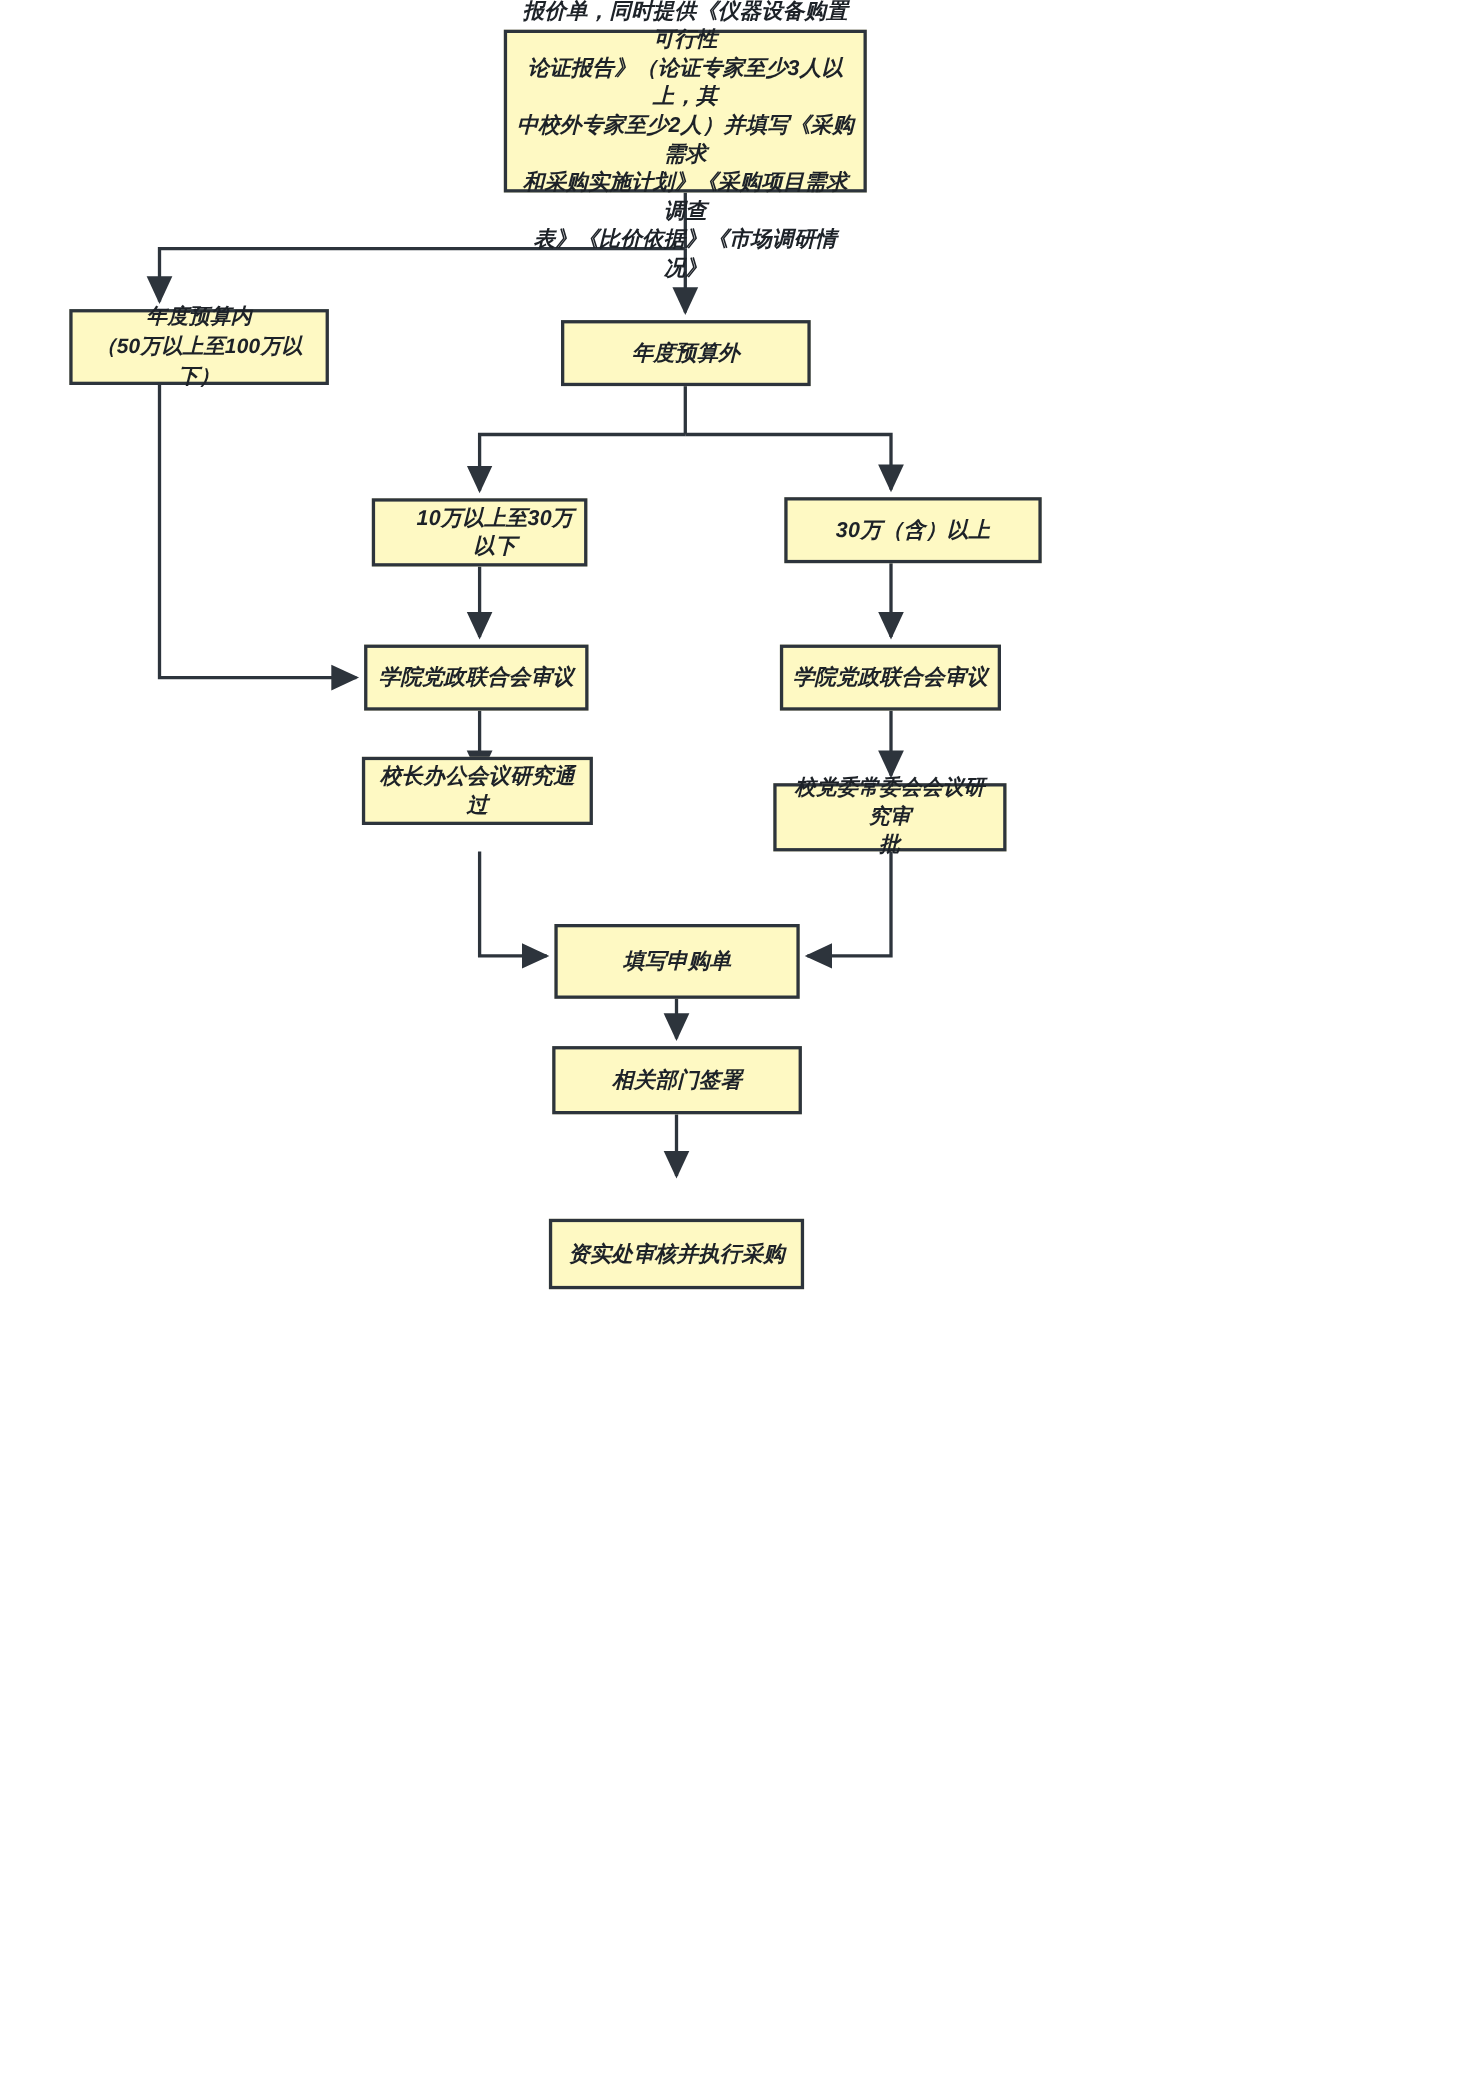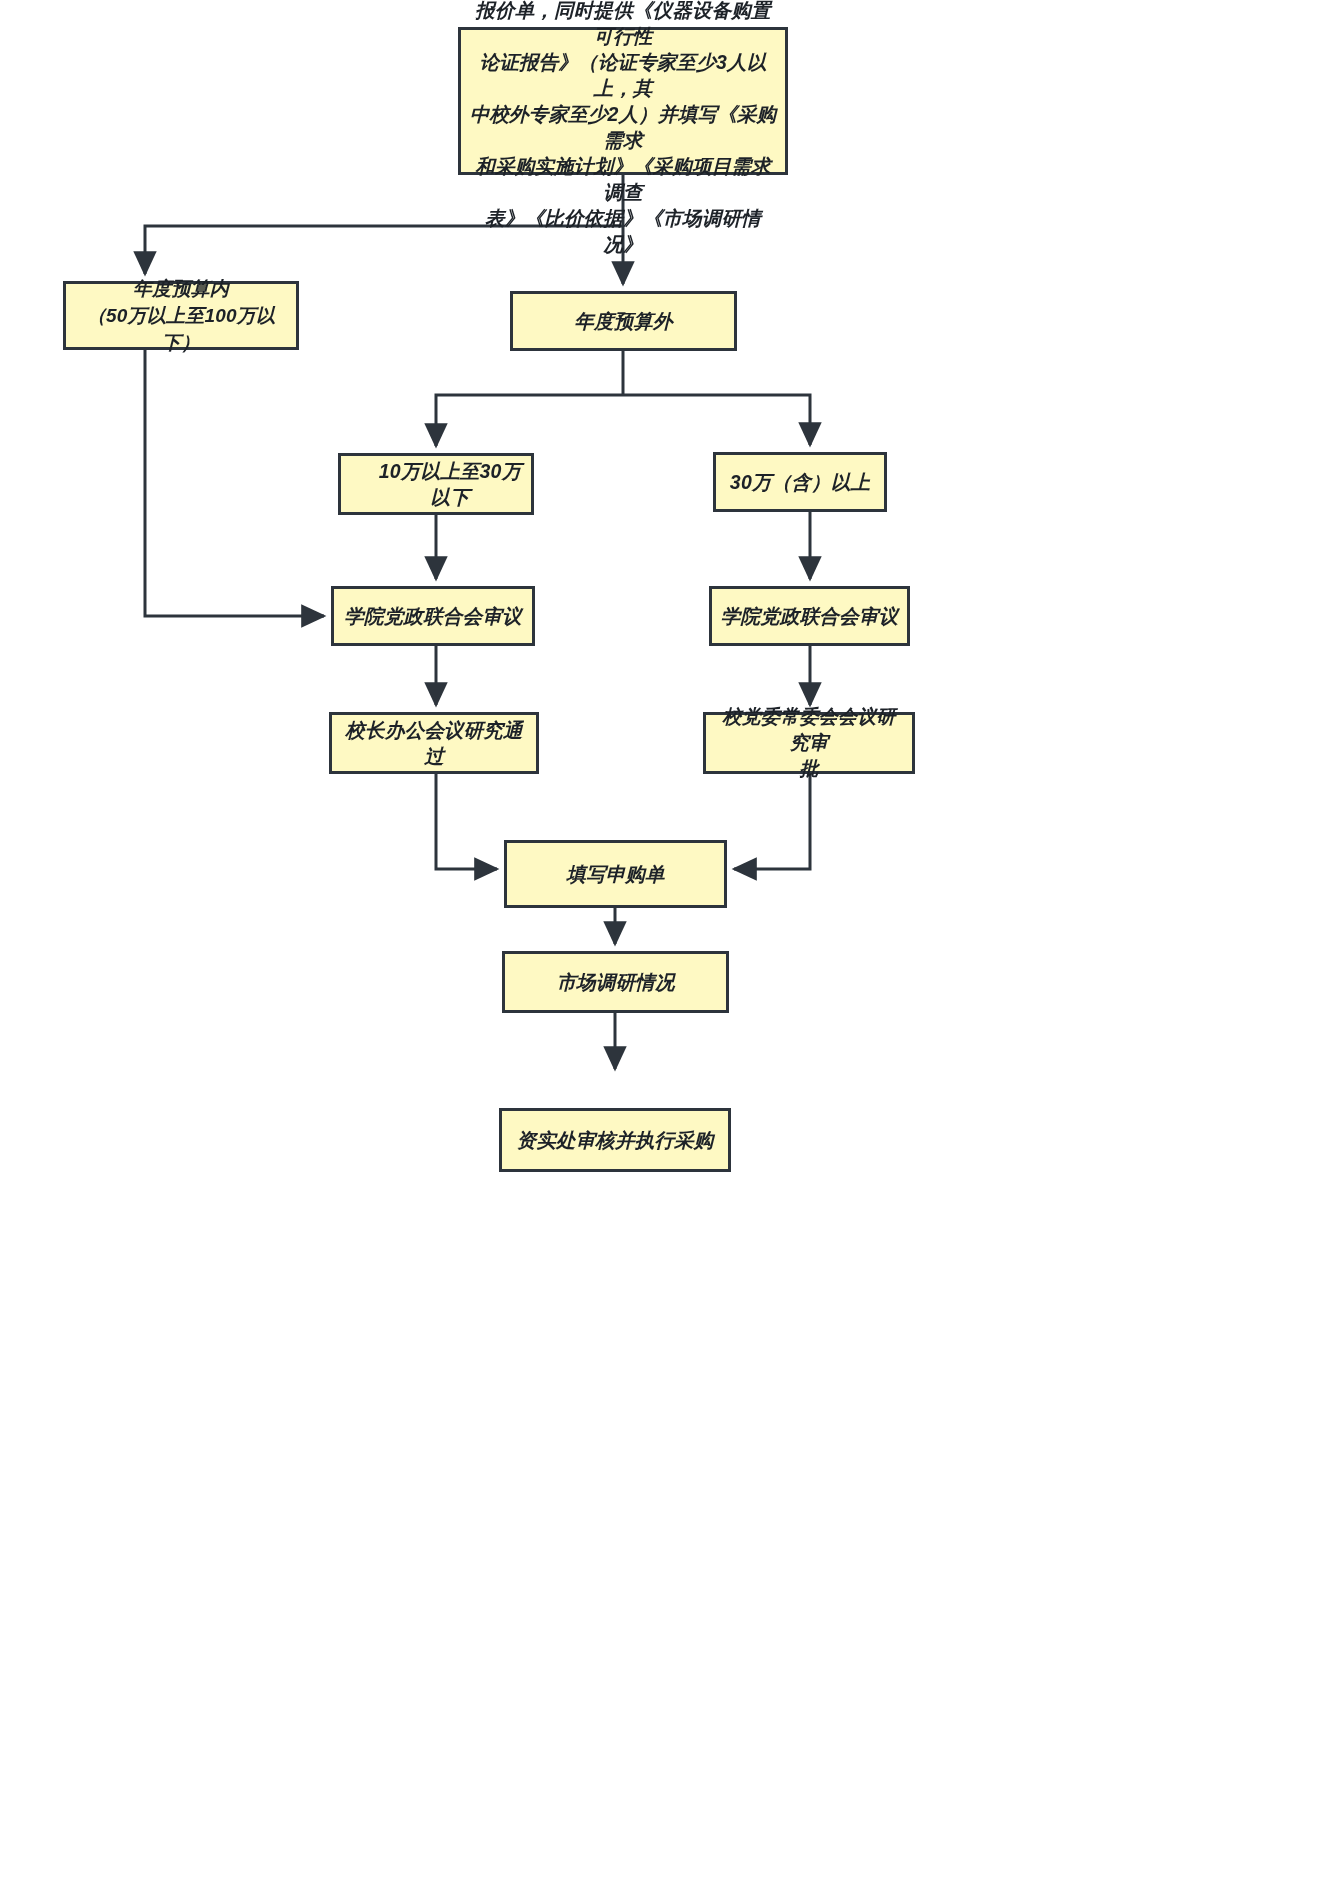"30万（含）以上" #n-range30 { width: 174px -> 234px }
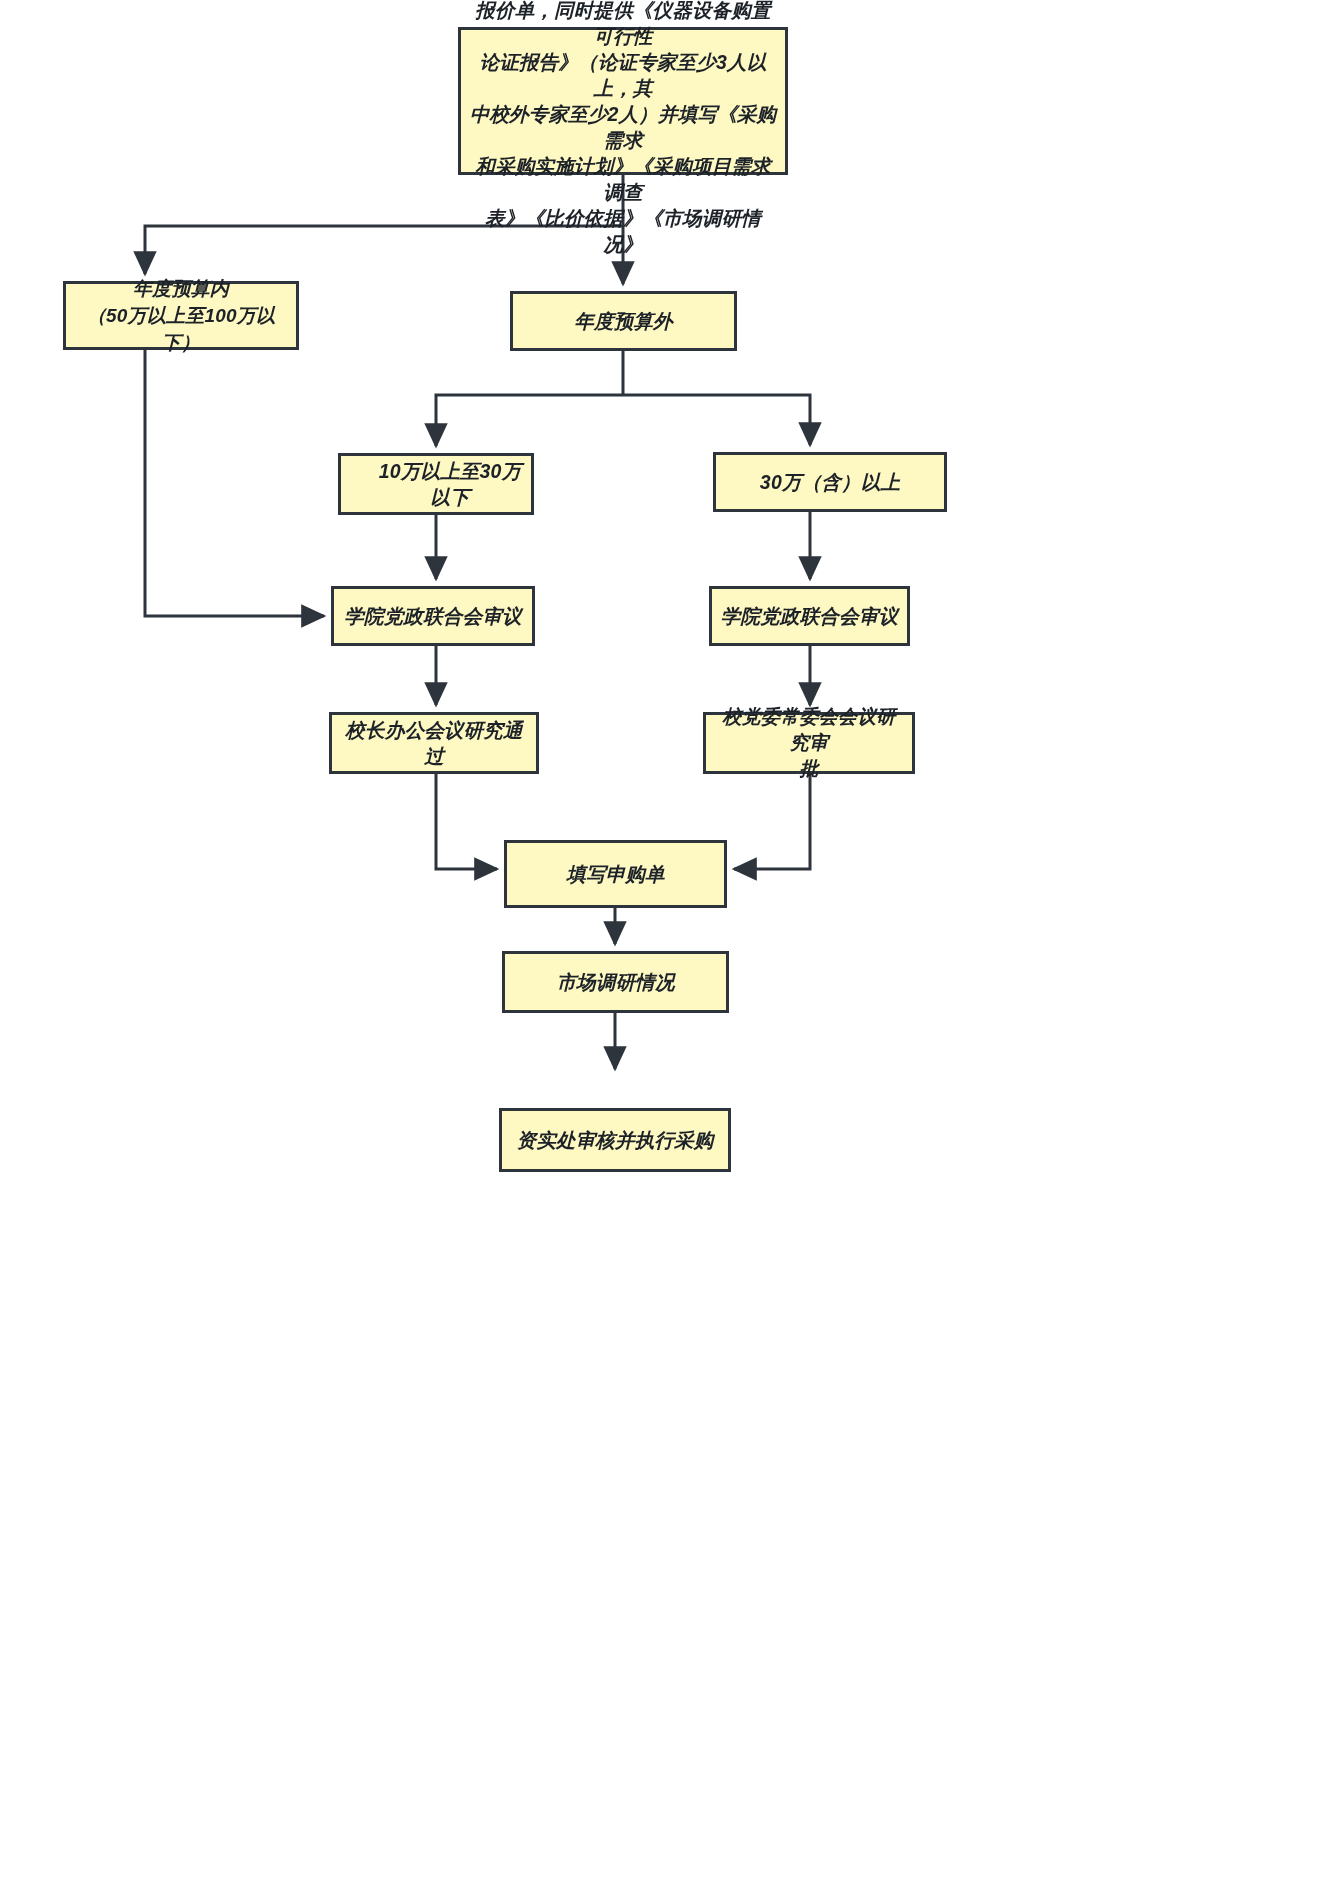"校长办公会议研究通过" #n-president { top: 712px -> 688px }
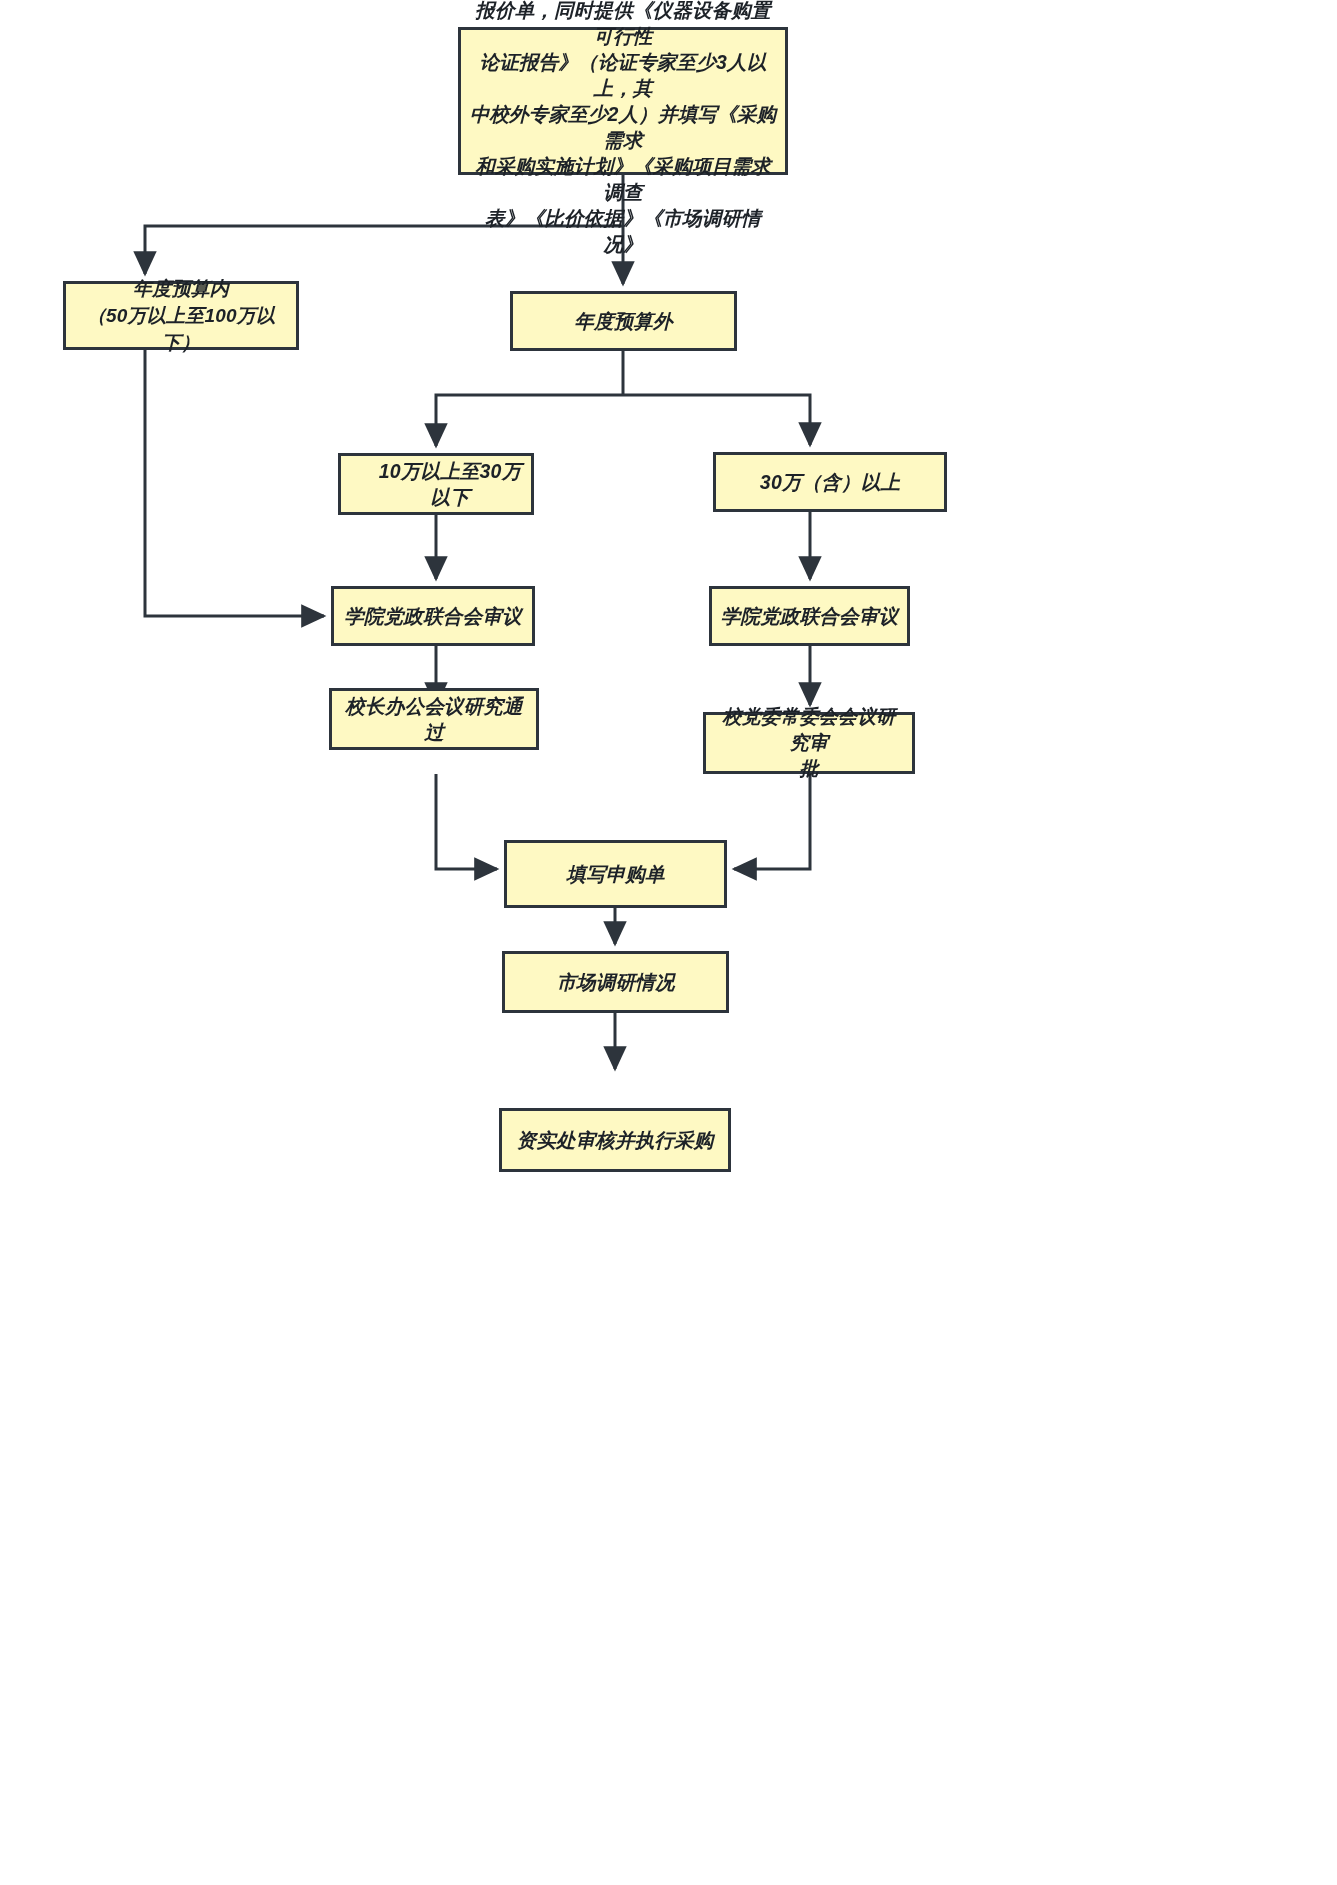"市场调研情况" span.label { text: 市场调研情况 -> 相关部门签署 }
